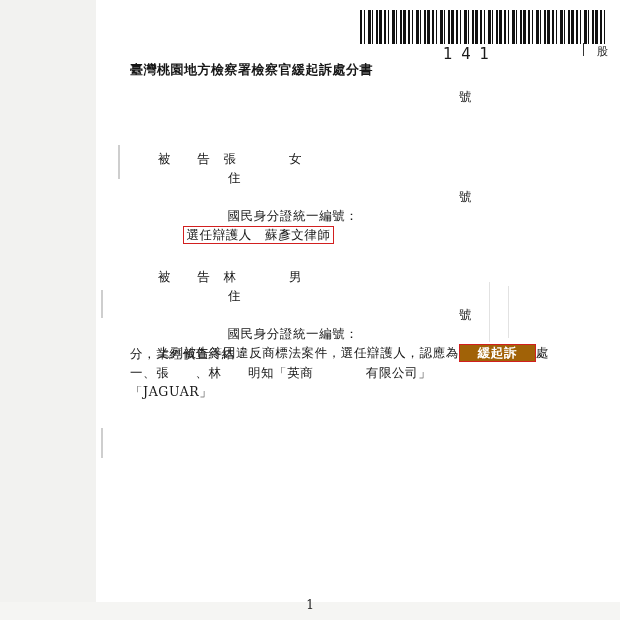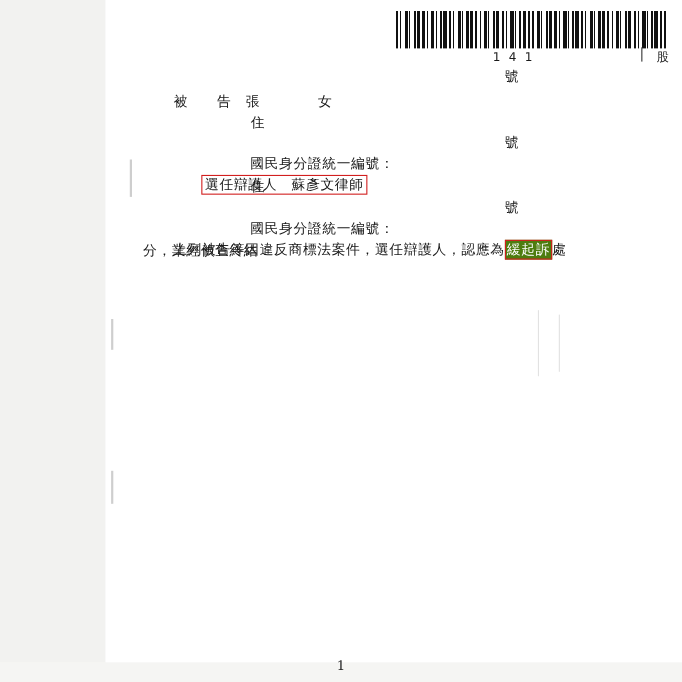"1 4 1" .barcode-num { font-size: 11px -> 15px }
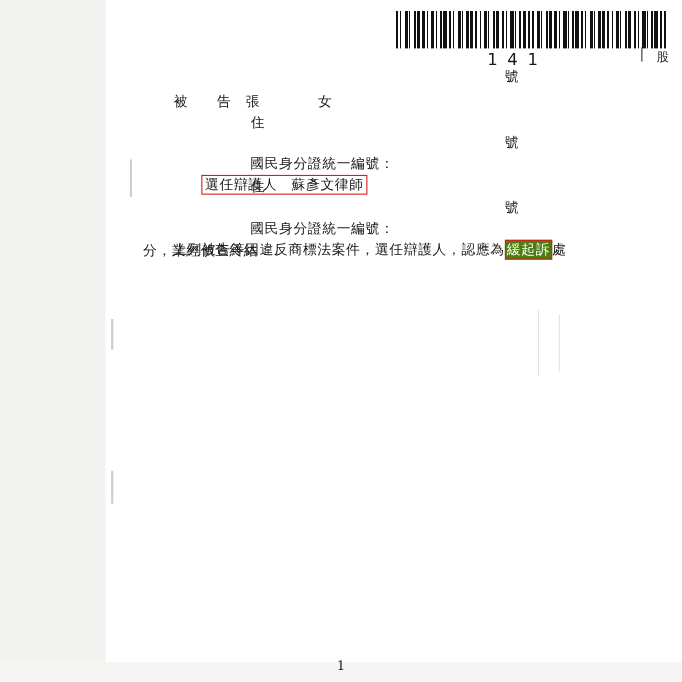"臺灣桃園地方檢察署檢察官緩起訴處分書" div.title { html: none -> <div>臺灣桃園地方檢察署檢察官緩起訴處分書</div> }
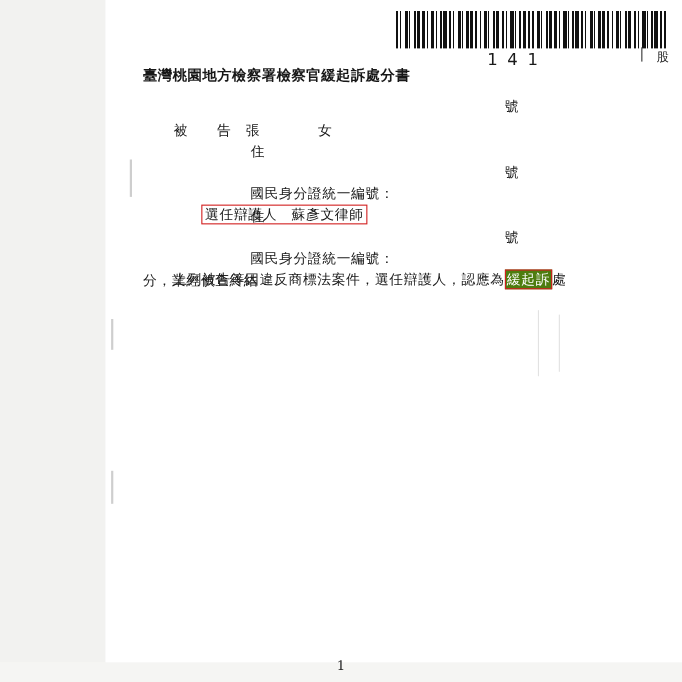"被 告 張 女" .ind1 { margin-top: none -> 40px }
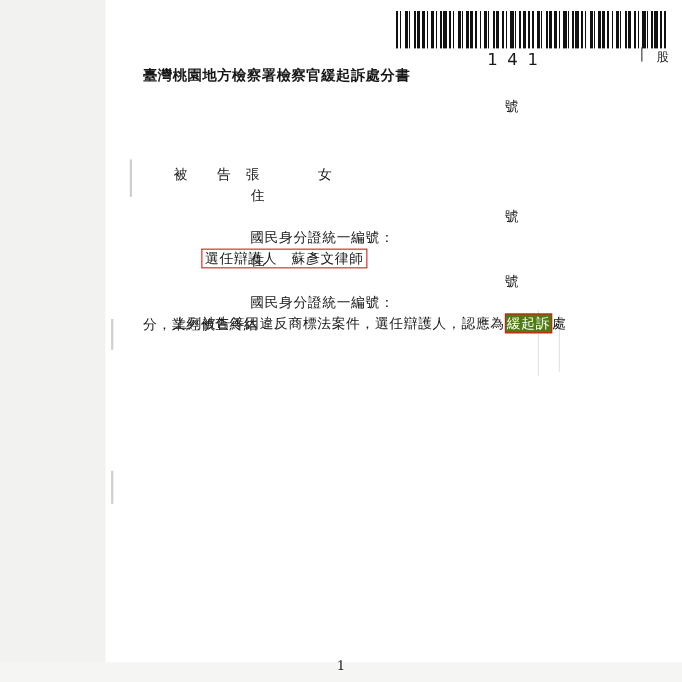"被 告 林 男" div.line { html: none -> <div>被 告 林 男</div> }
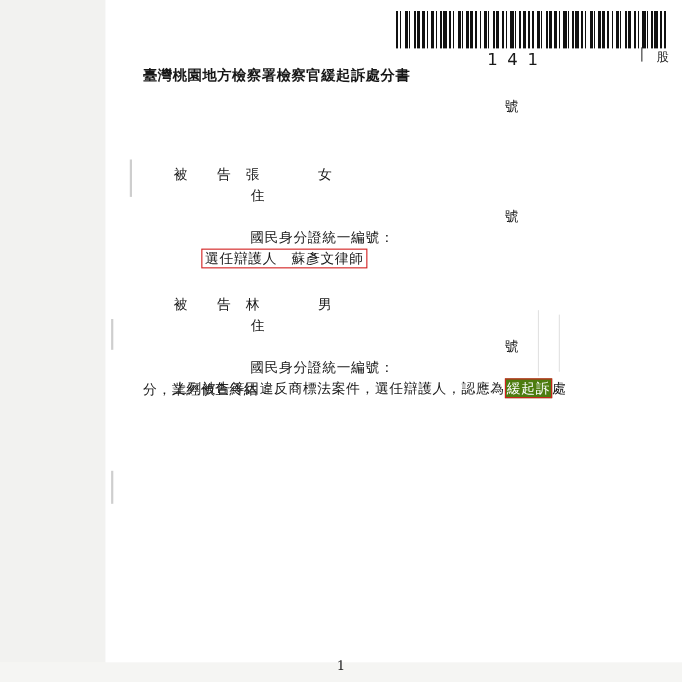"緩起訴" .redbox-fill { background: #4d7c0f -> #a16207; font-weight: none -> bold; padding: 0 1px -> 0 18px }
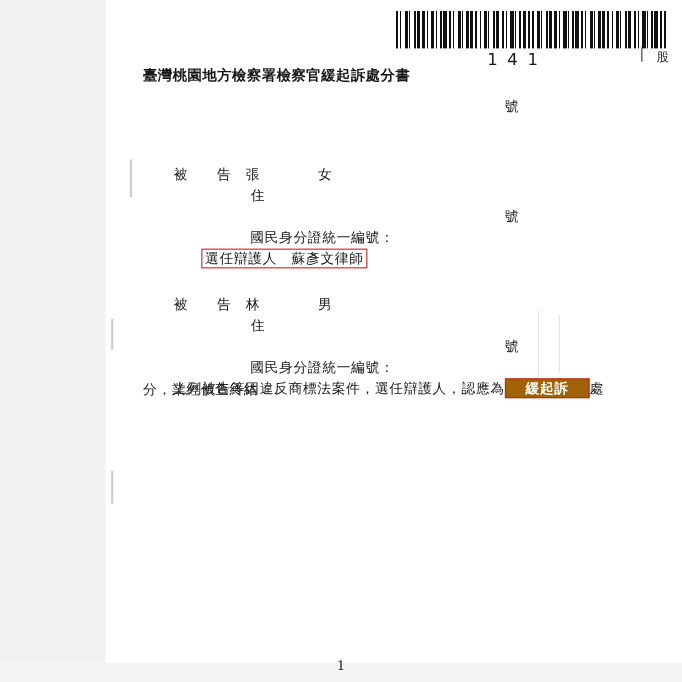"一、張 、林 明知「英商 有限公司」「JAGUAR」" div.line-wrap { html: none -> <div>一、張 、林 明知「英商 有限公司」「JAGUAR」</div> }
